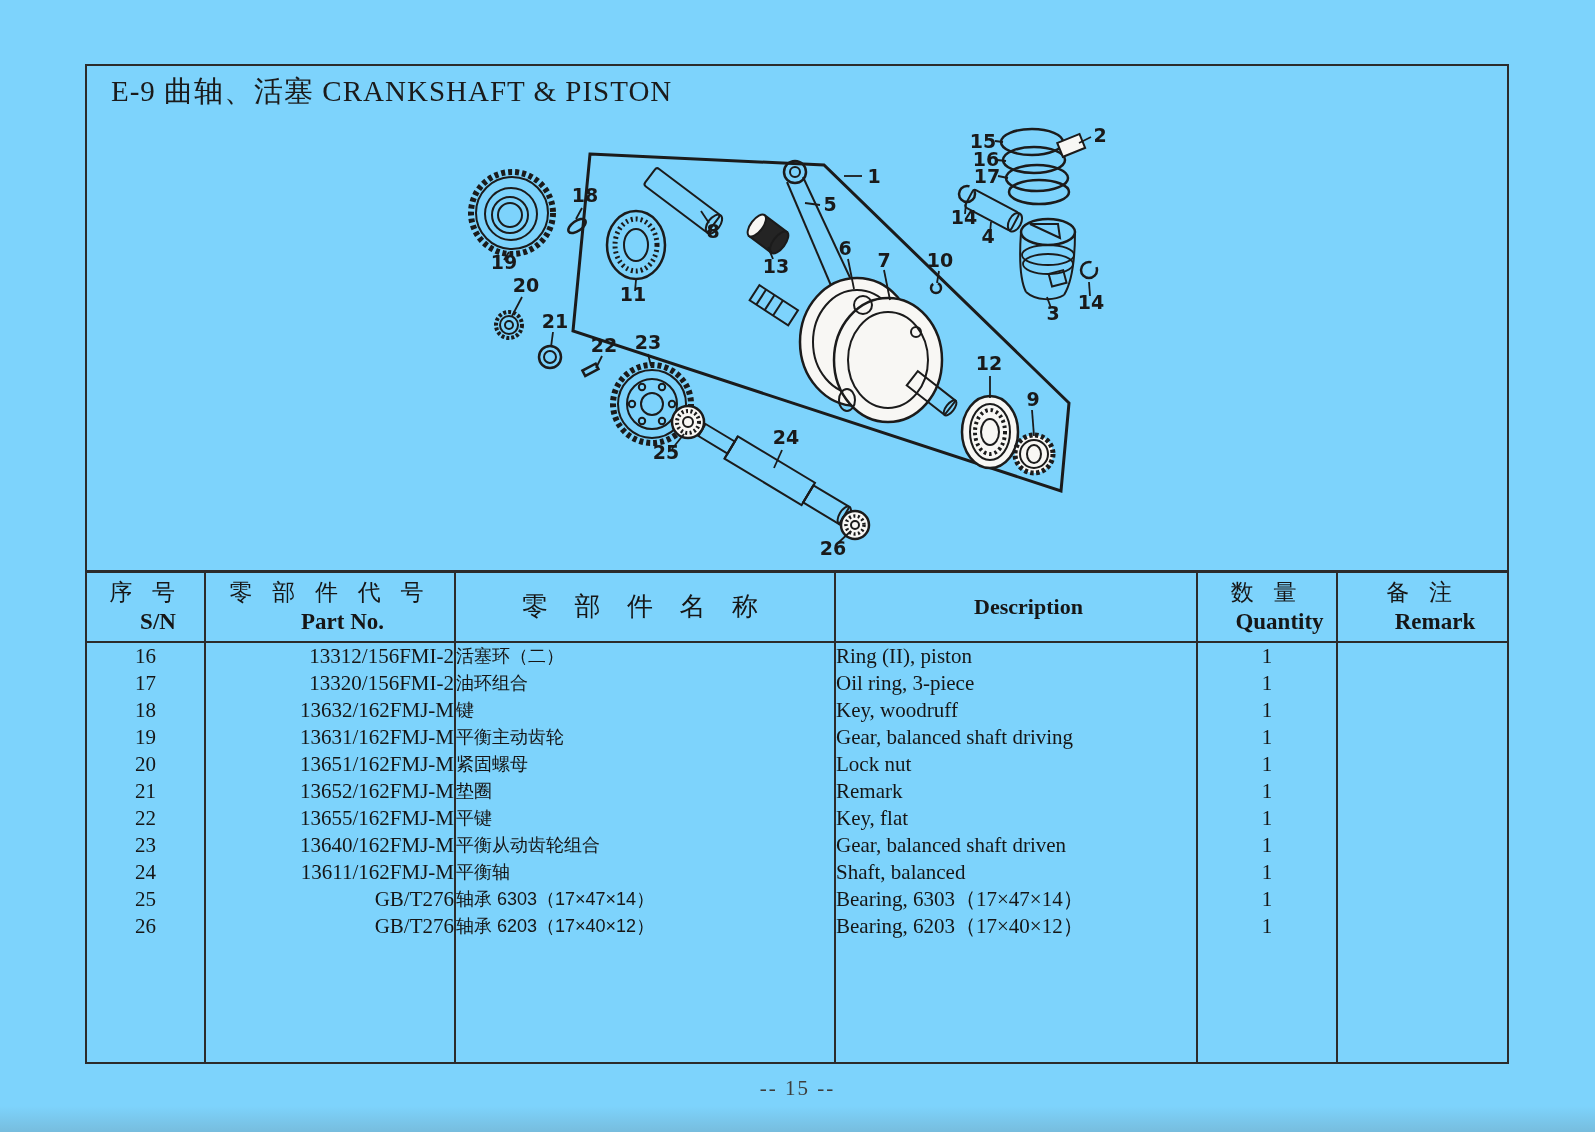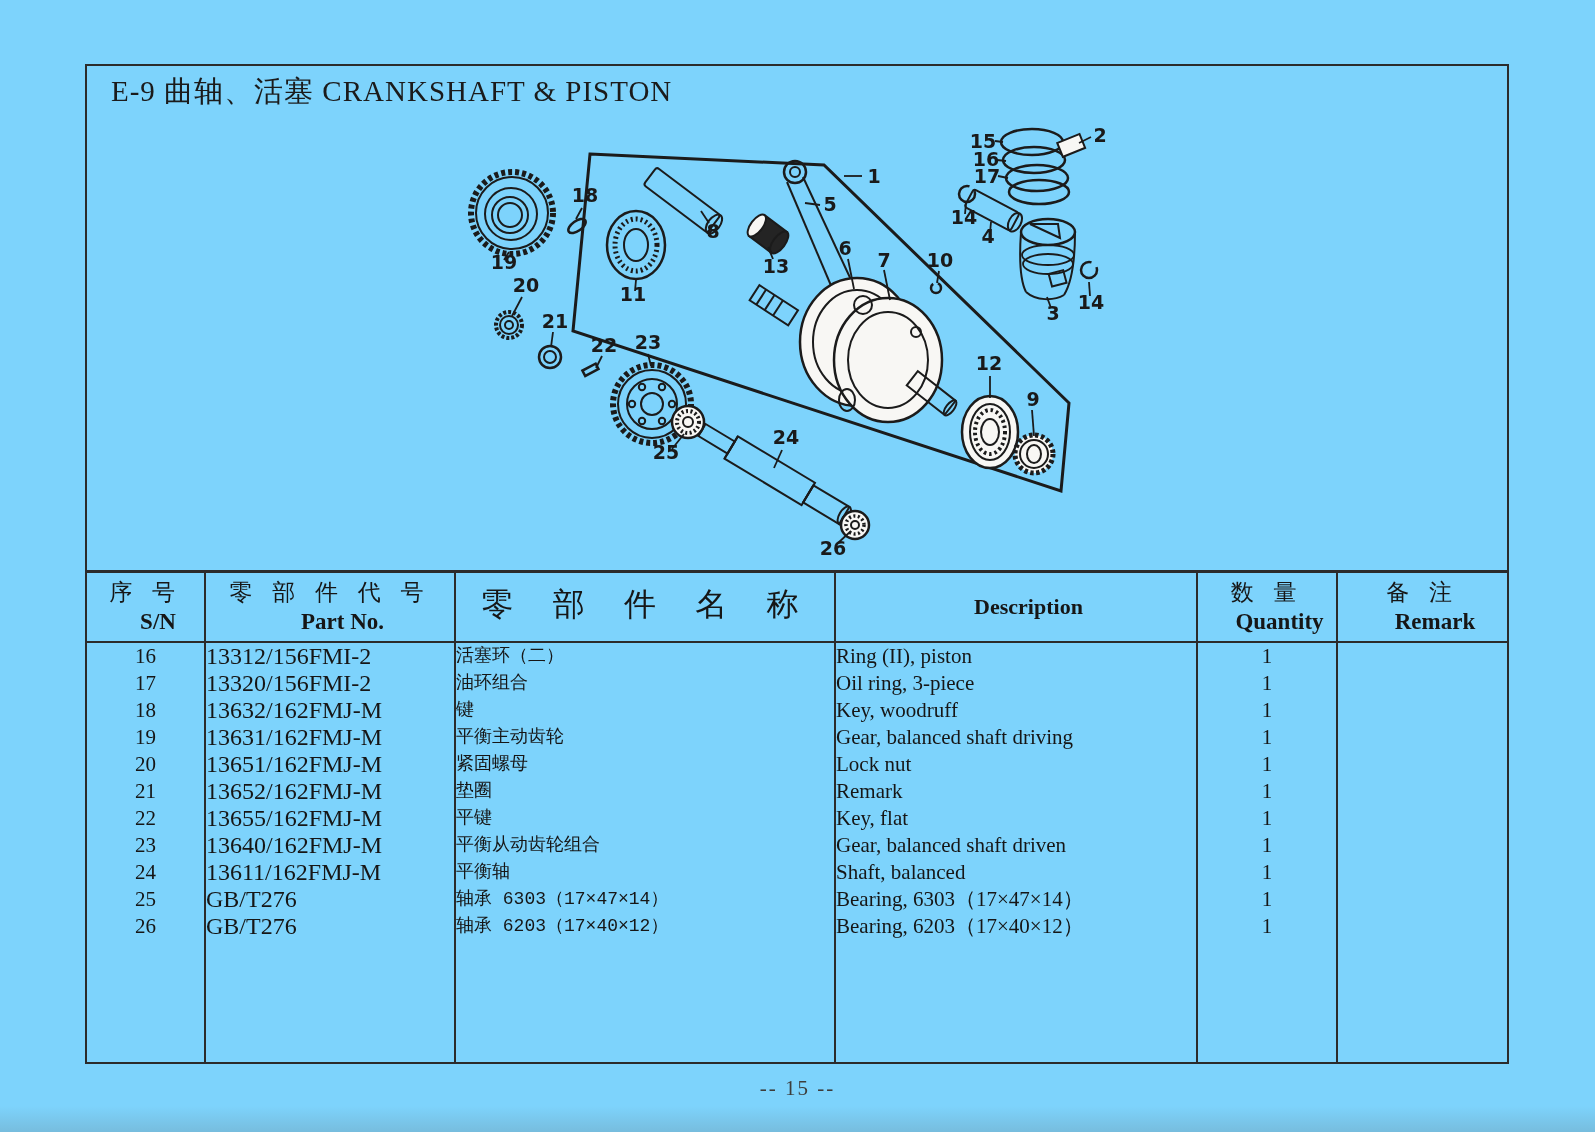"零 部 件 名 称" .h-cn-big { font-family: Liberation Mono, monospace -> none; font-size: 32px -> 26px }
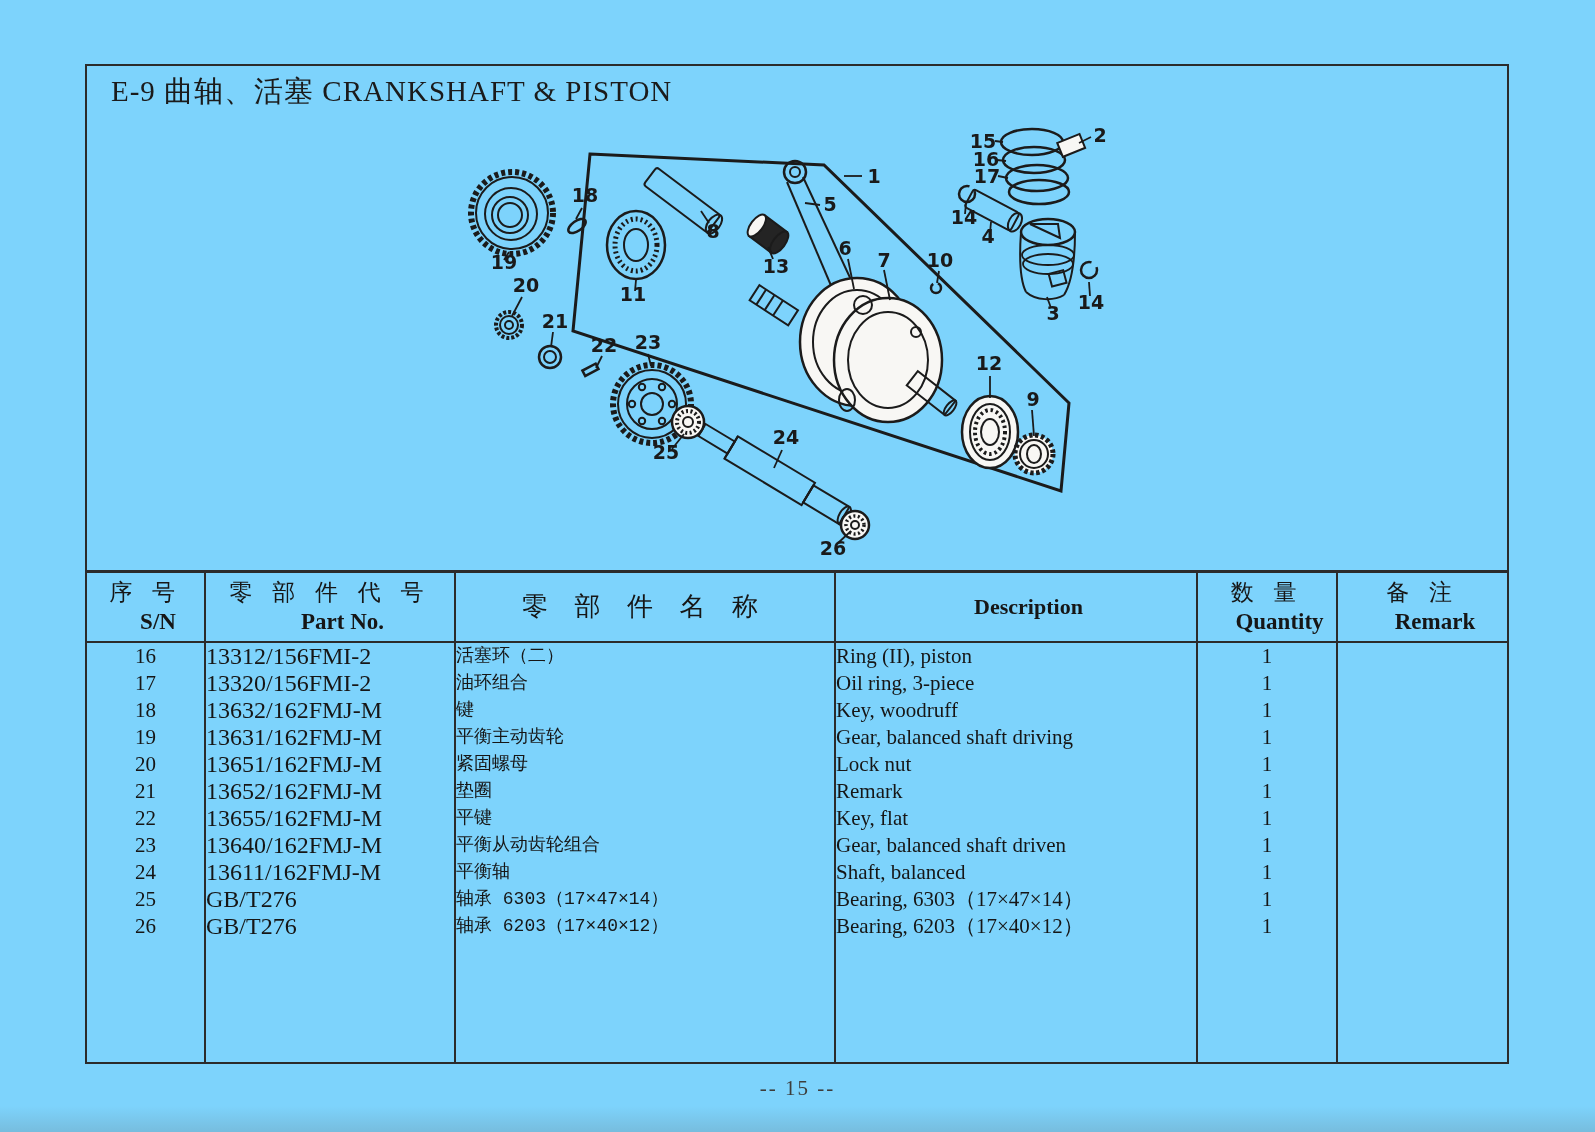"13312/156FMI-2" td.c-part { font-size: 24px -> 21px; text-align: left -> right }
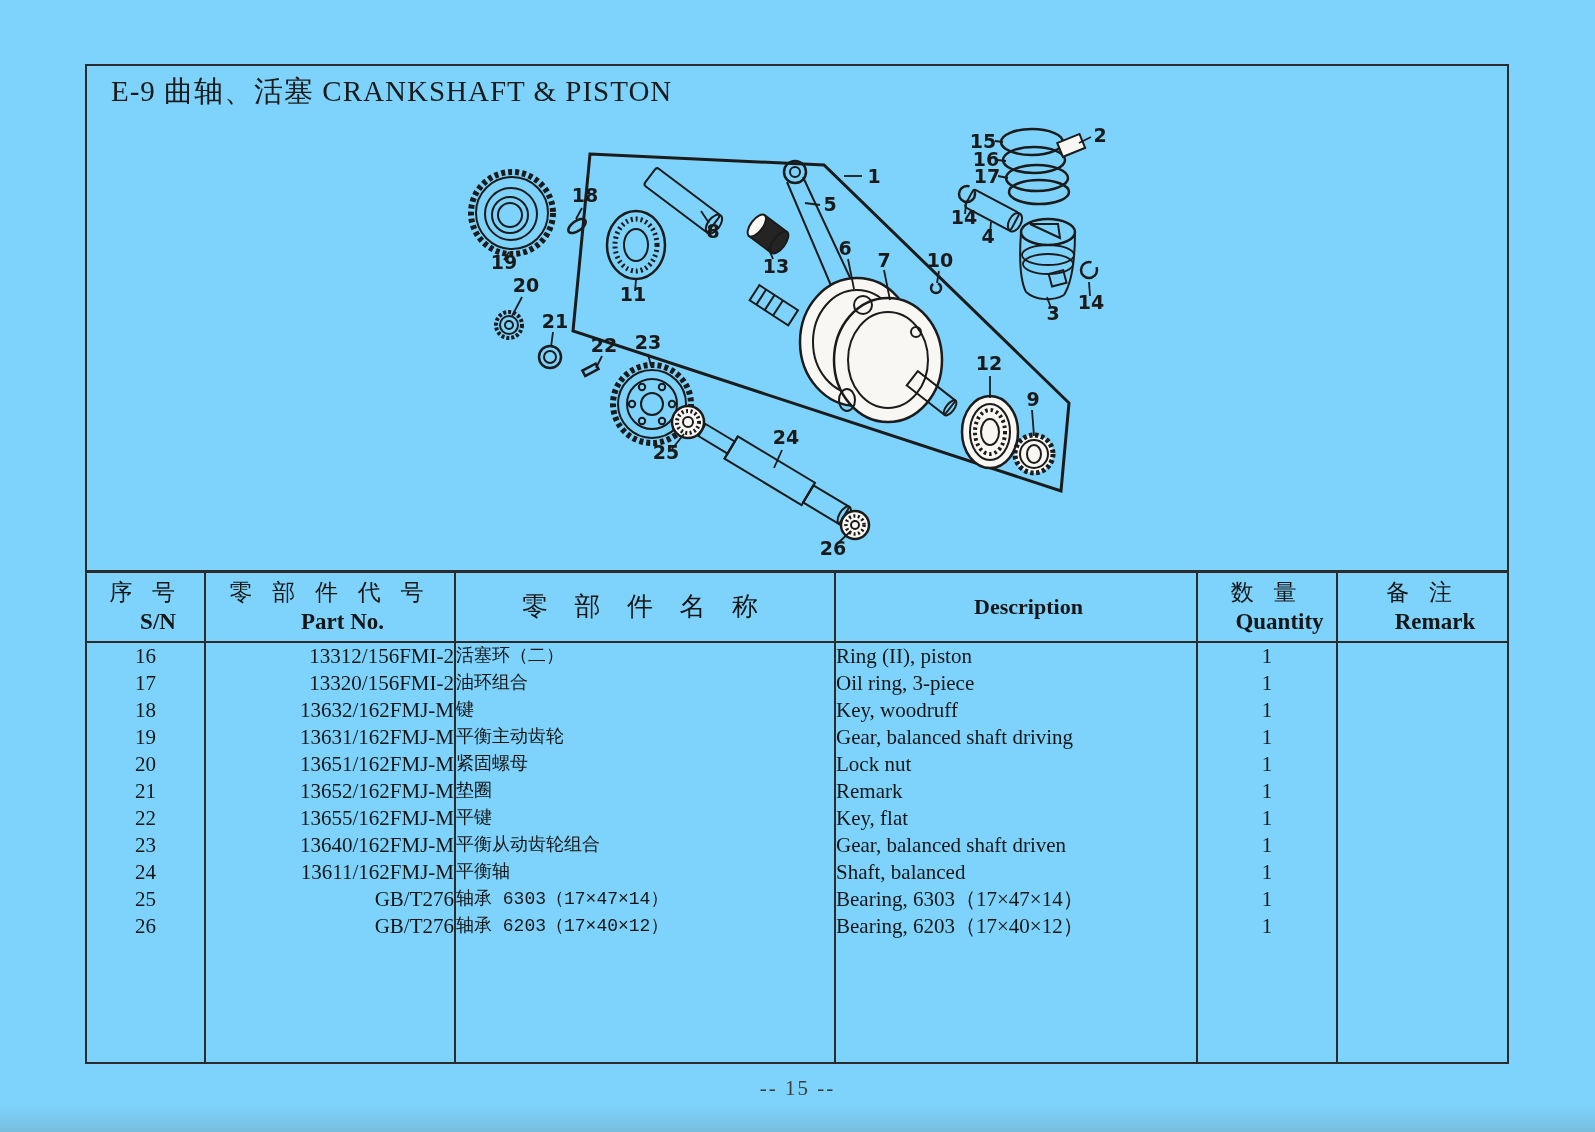"活塞环（二）" td.c-name { font-family: Liberation Mono, monospace -> Liberation Sans, sans-serif }
